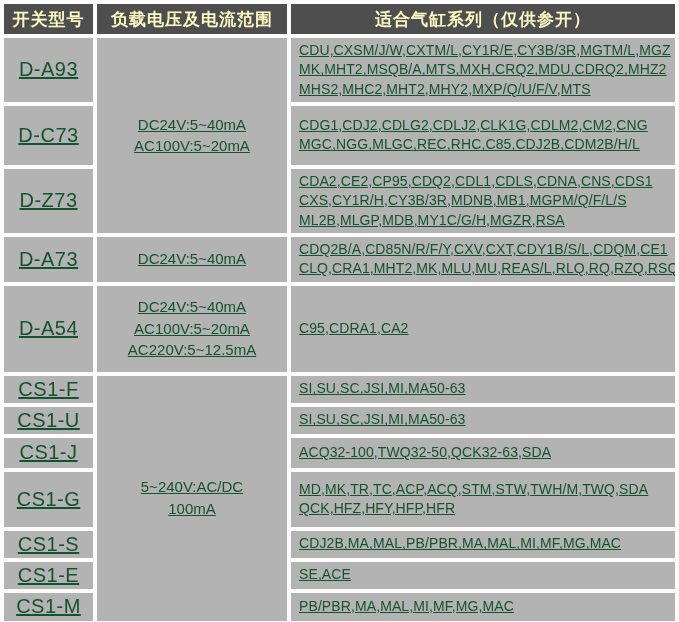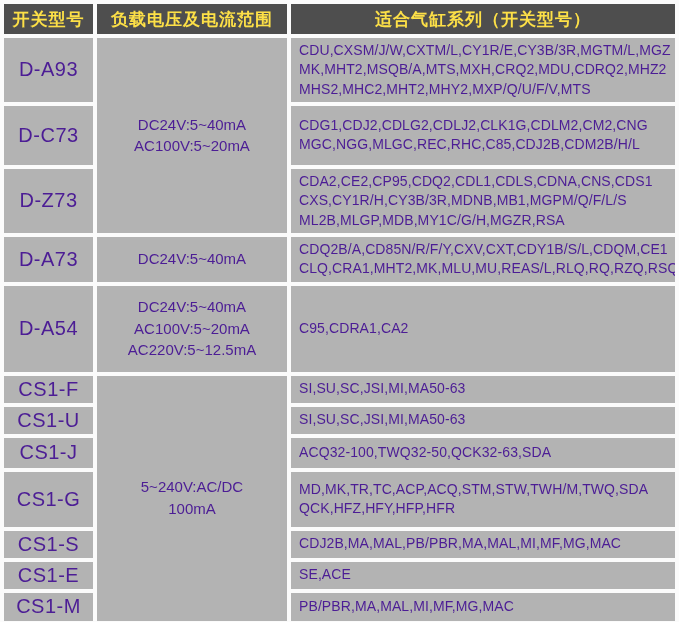"开关型号" th { color: #fde047 -> #fef9c3 }
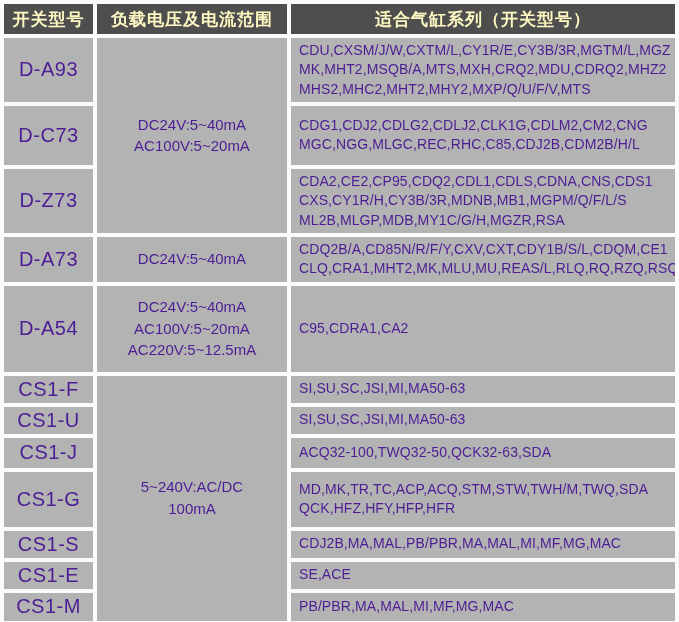"适合气缸系列（开关型号）" th { text: 开关型号 -> 仅供参开 }
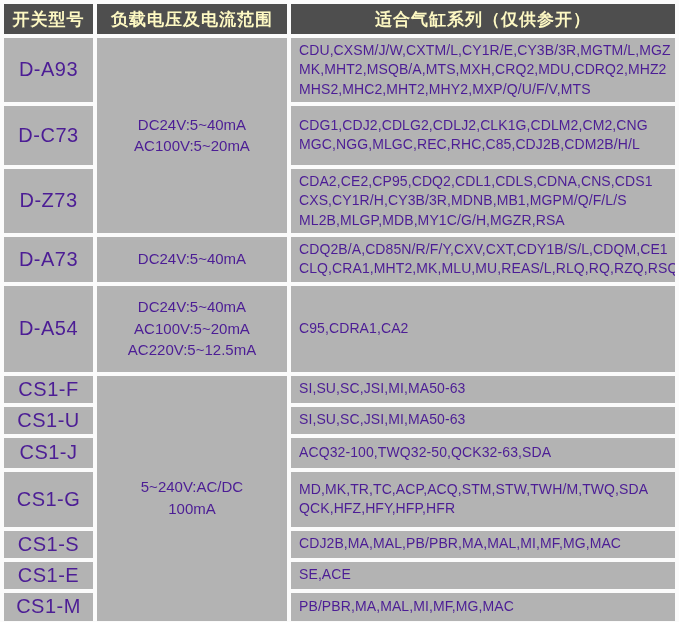"CDU,CXSM/J/W,CXTM/L,CY1R/E,CY3B/3R,MGTM/" td { color: #4c1d95 -> #14532d; text-decoration: none -> underline }
